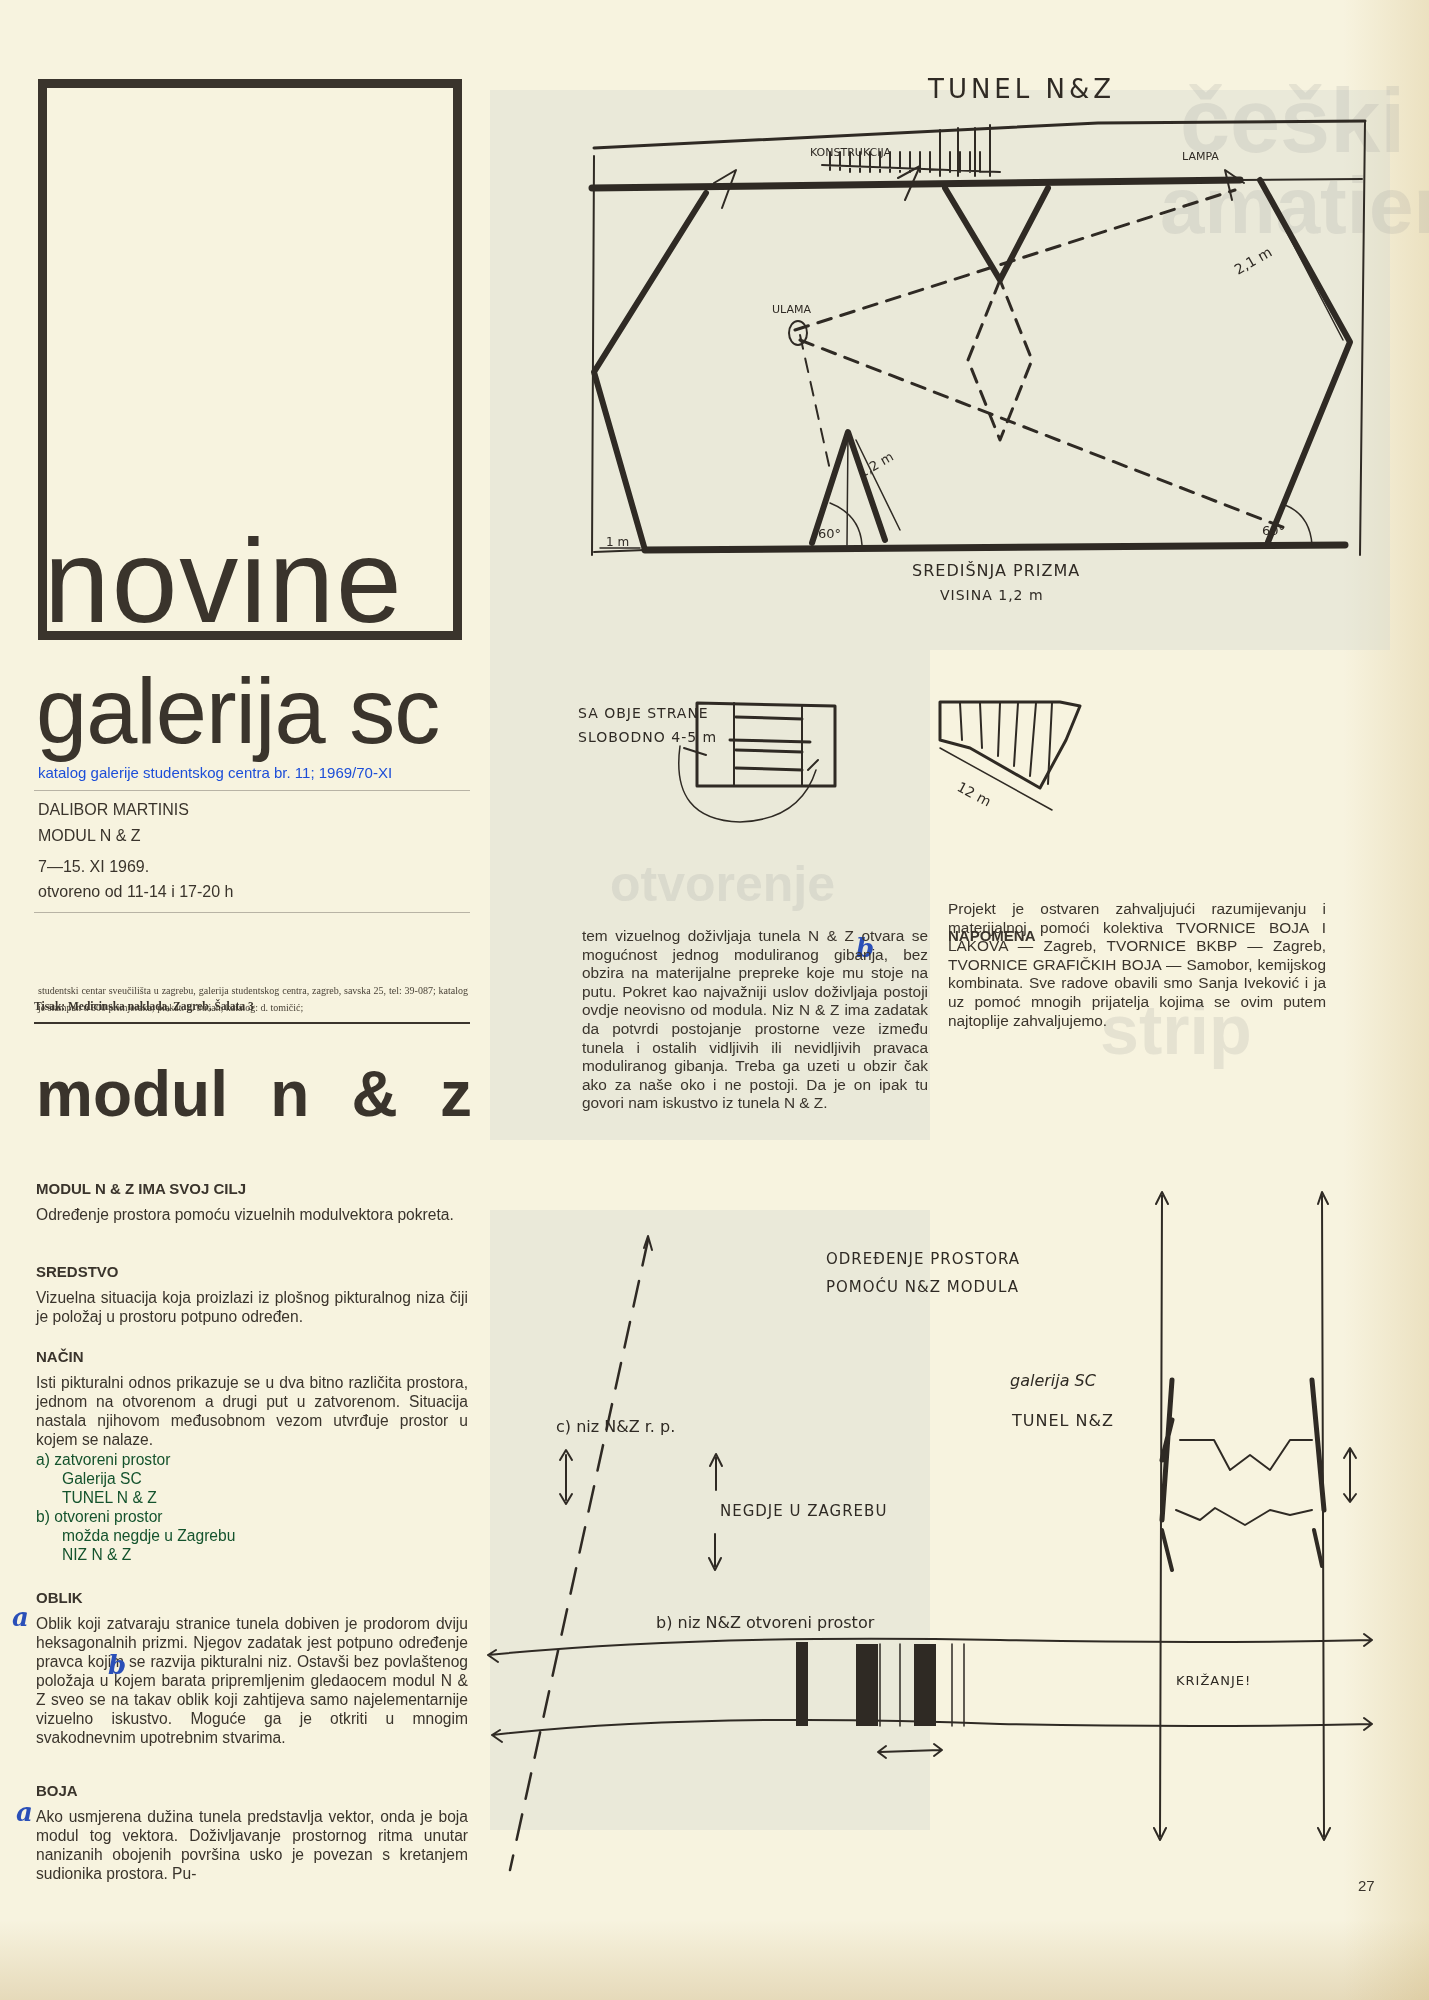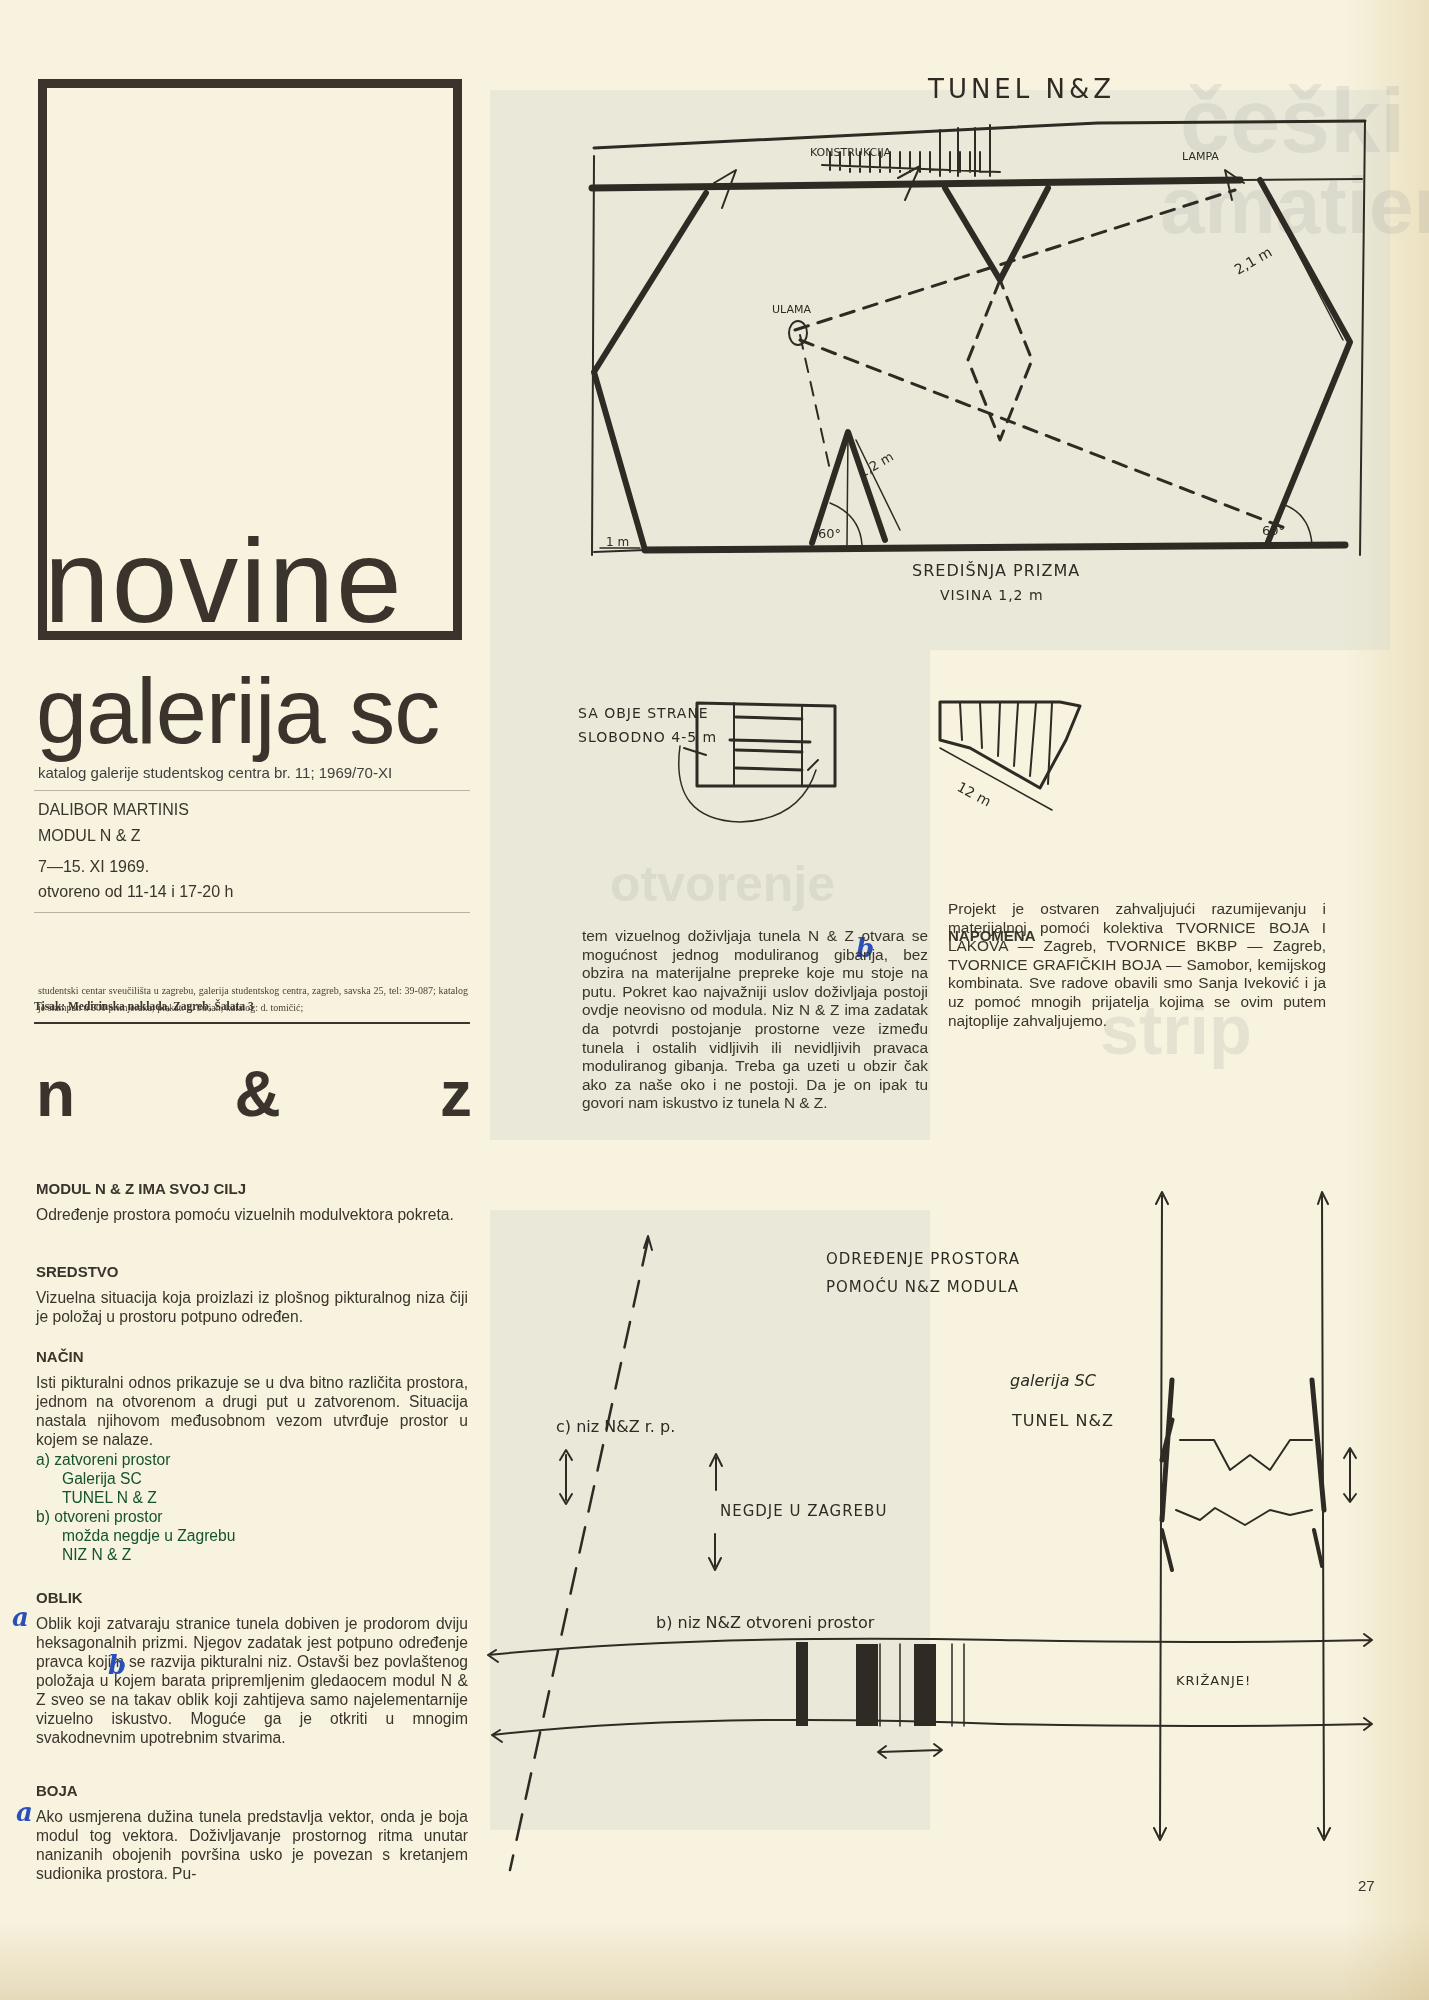"katalog galerije studentskog centra br." .subtitle { color: #404040 -> #1d4ed8 }
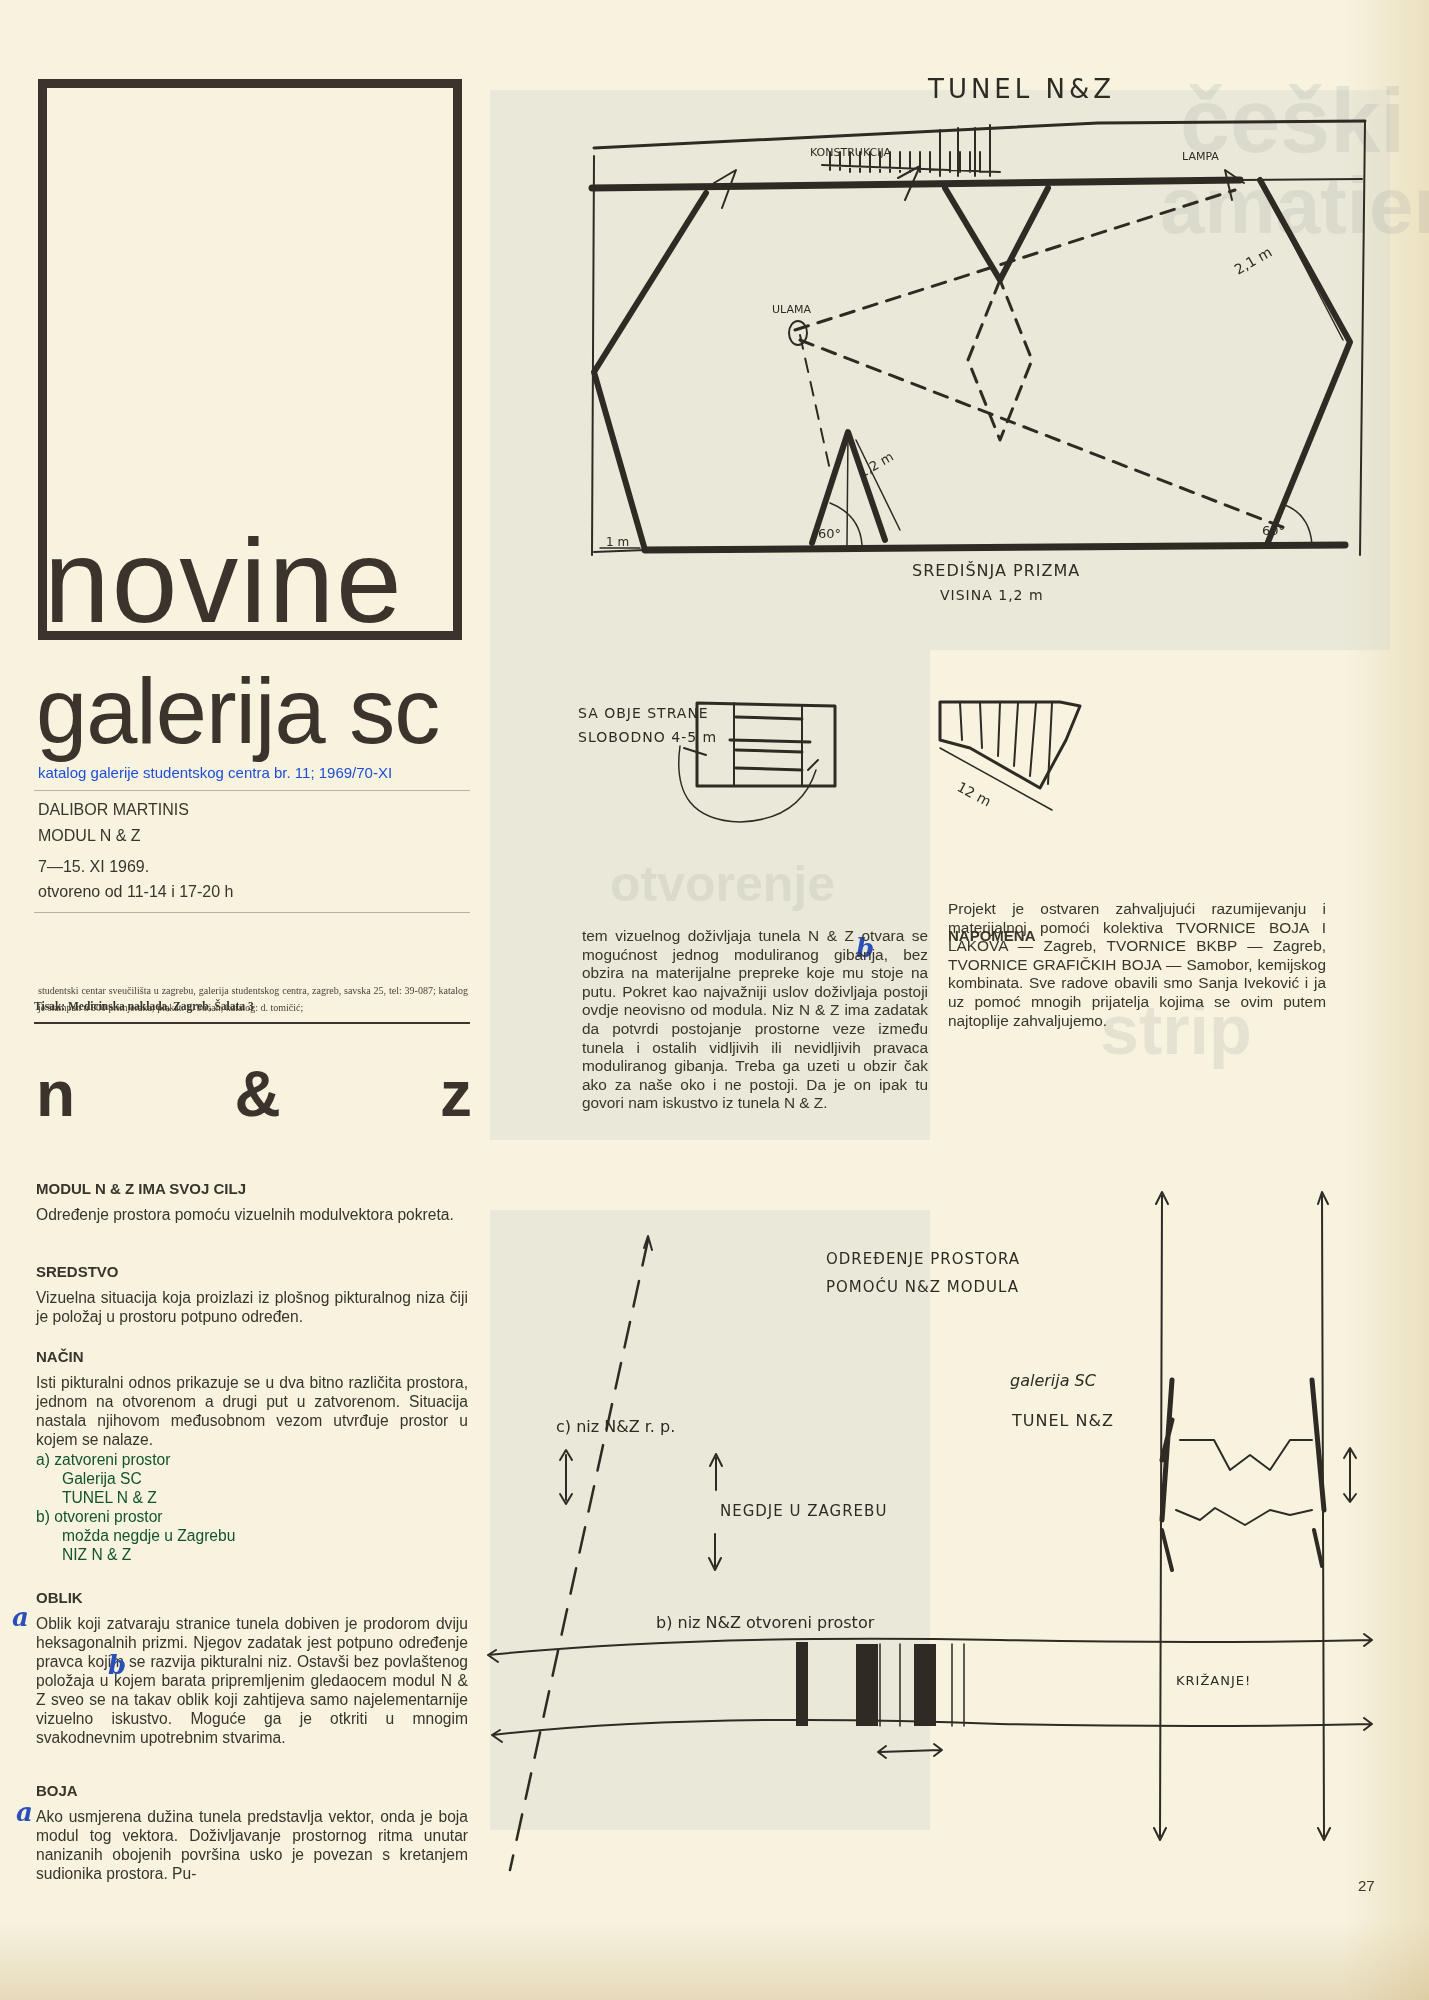"modul" span { html: none -> <span>modul</span> }
